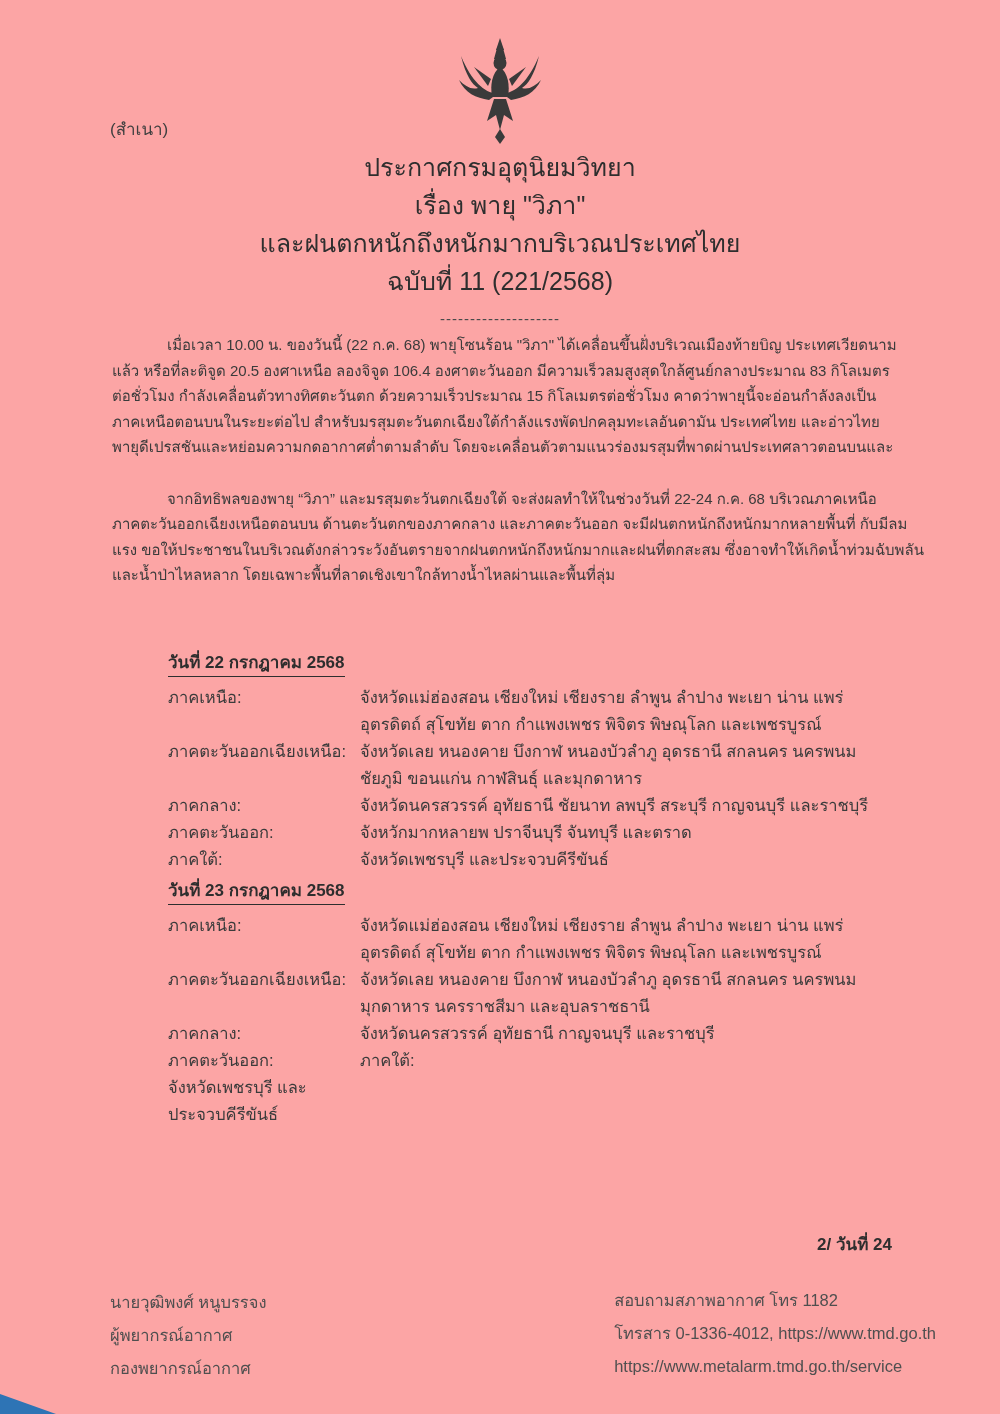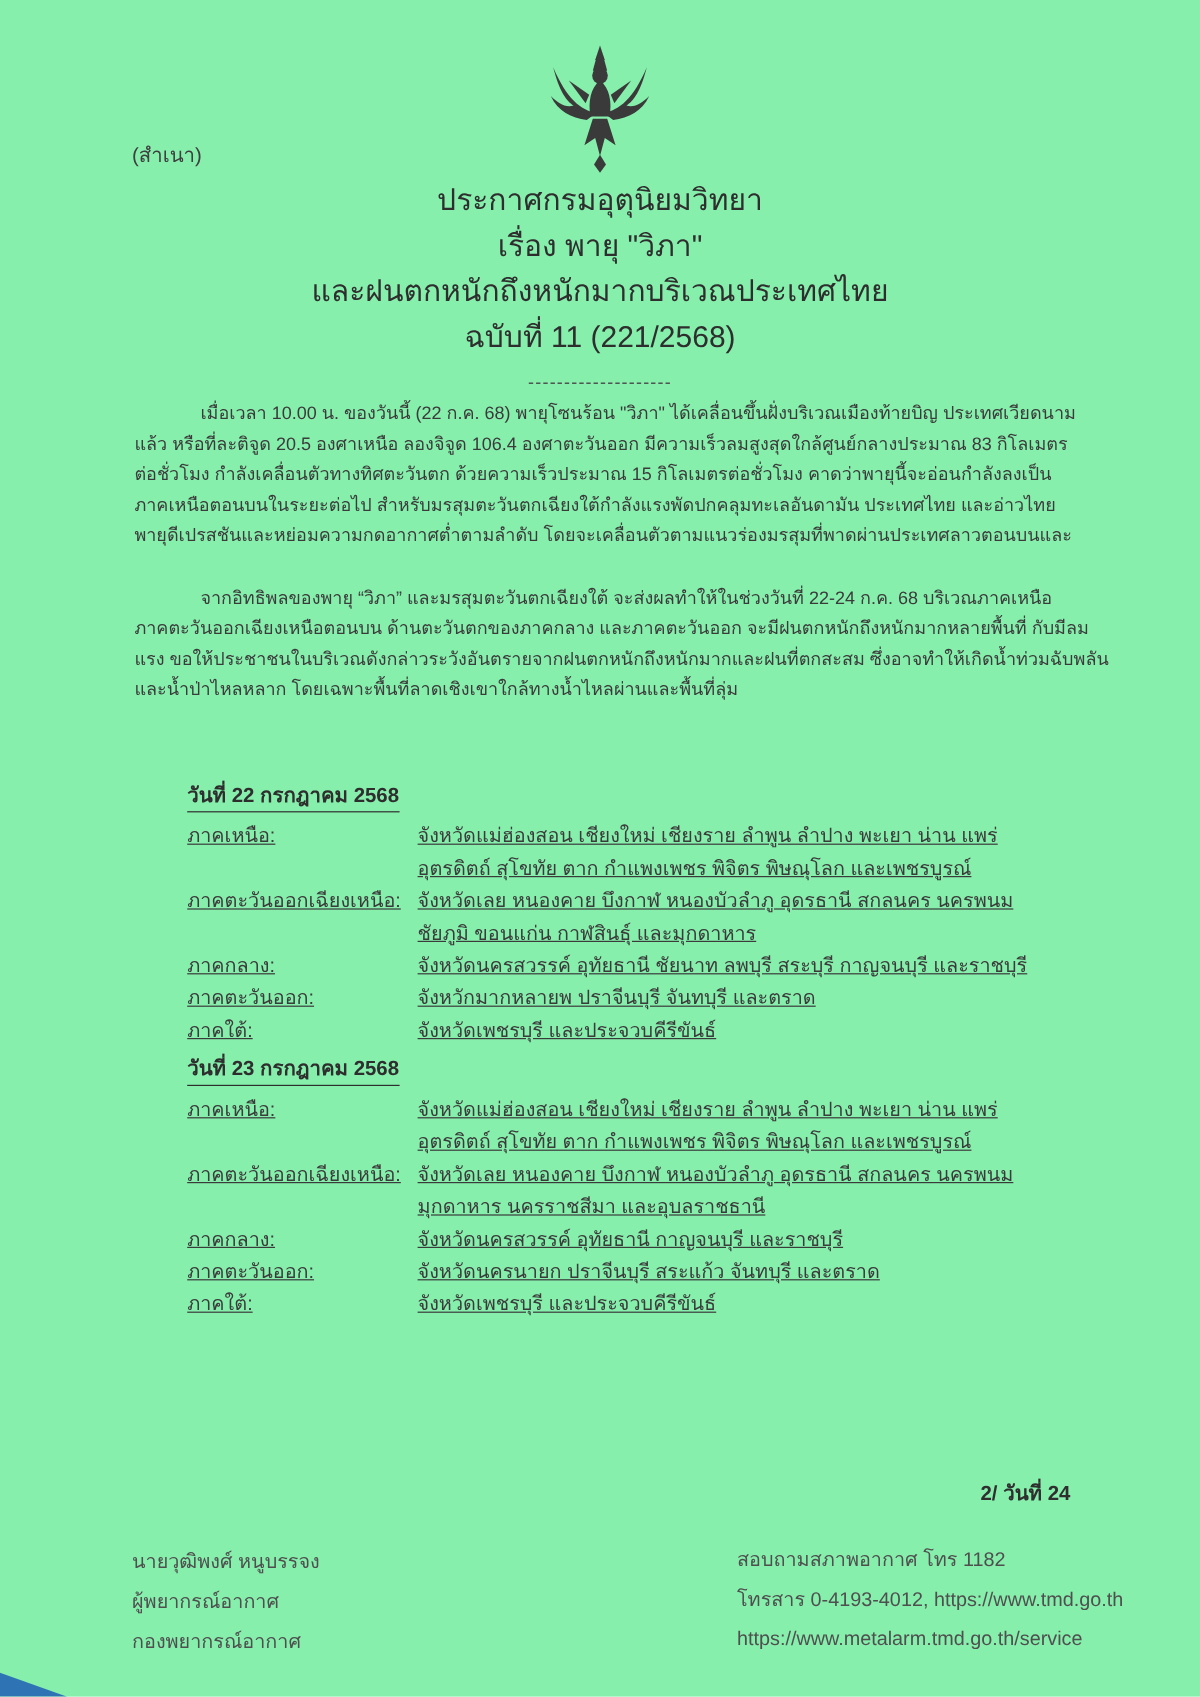"(สำเนา)" .page { background: #86efac -> #fca5a5 }
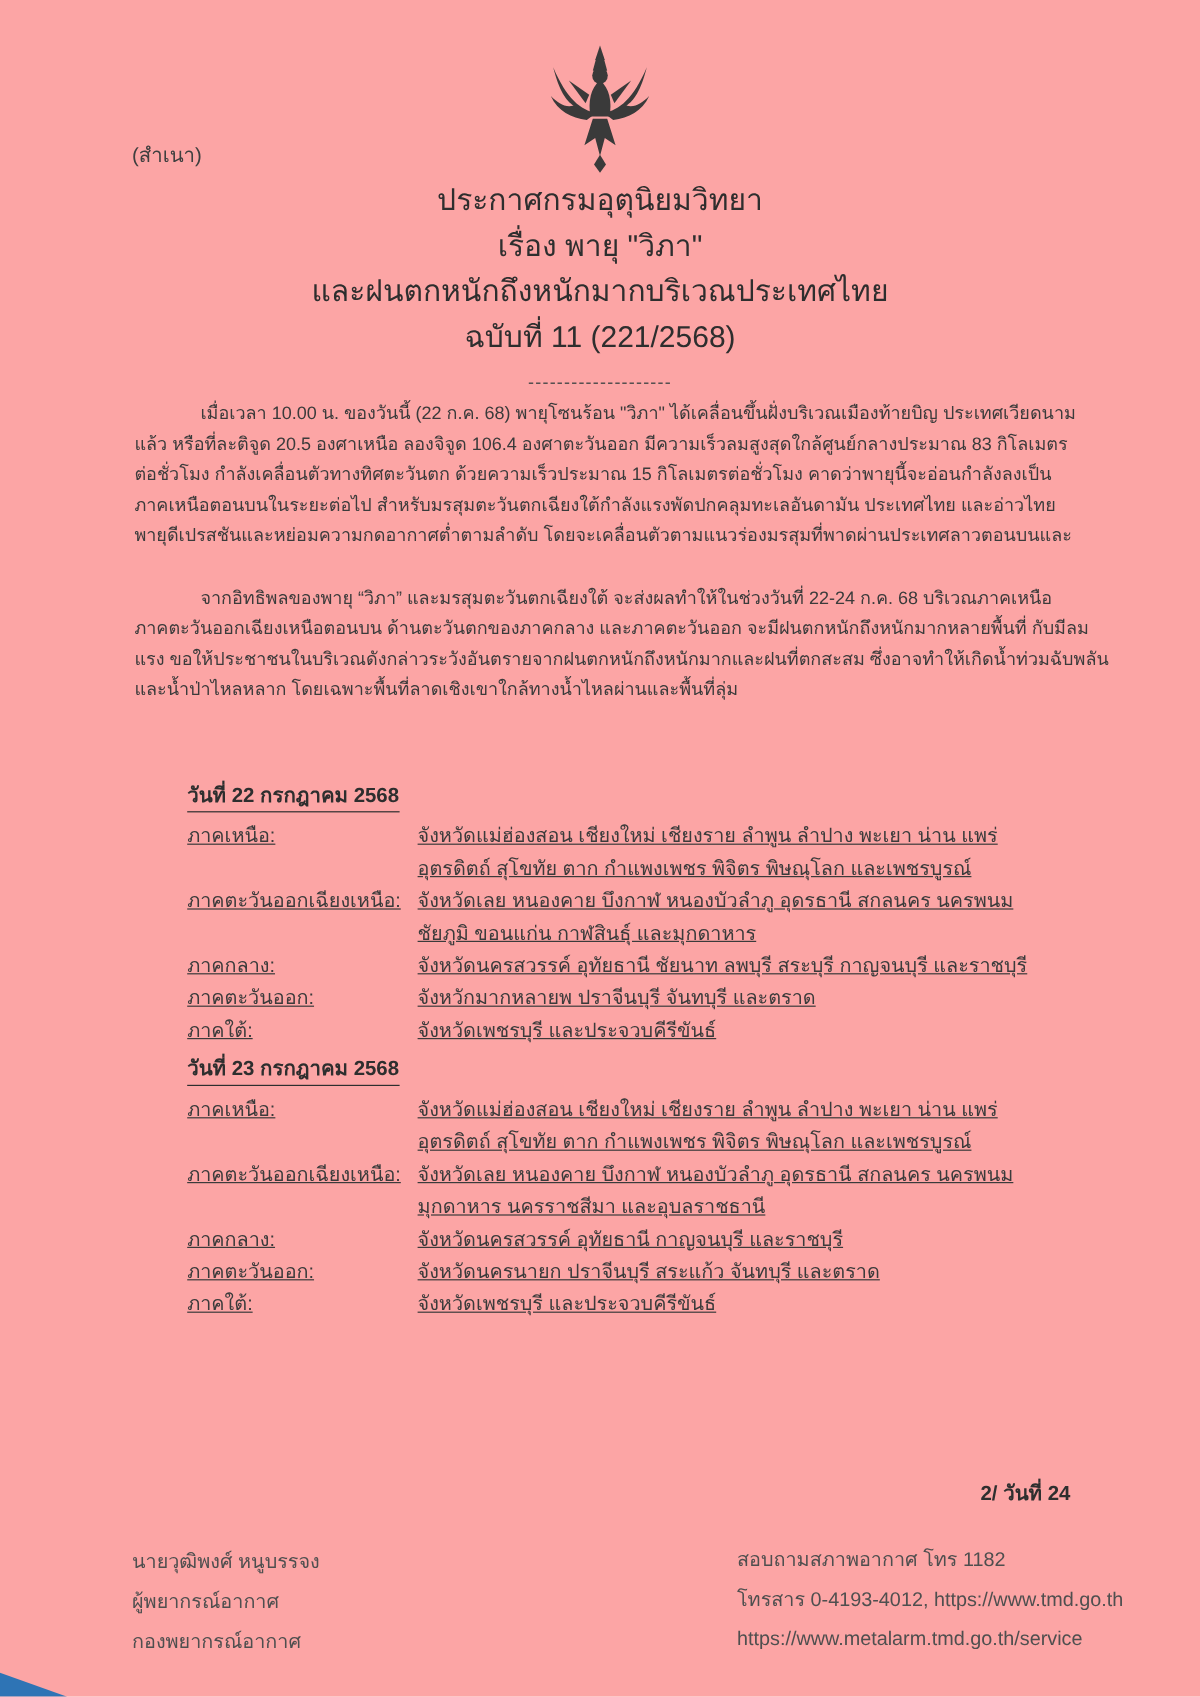"วันที่ 22 กรกฎาคม 2568" .date-section { left: 156px -> 168px; text-decoration: underline -> none }
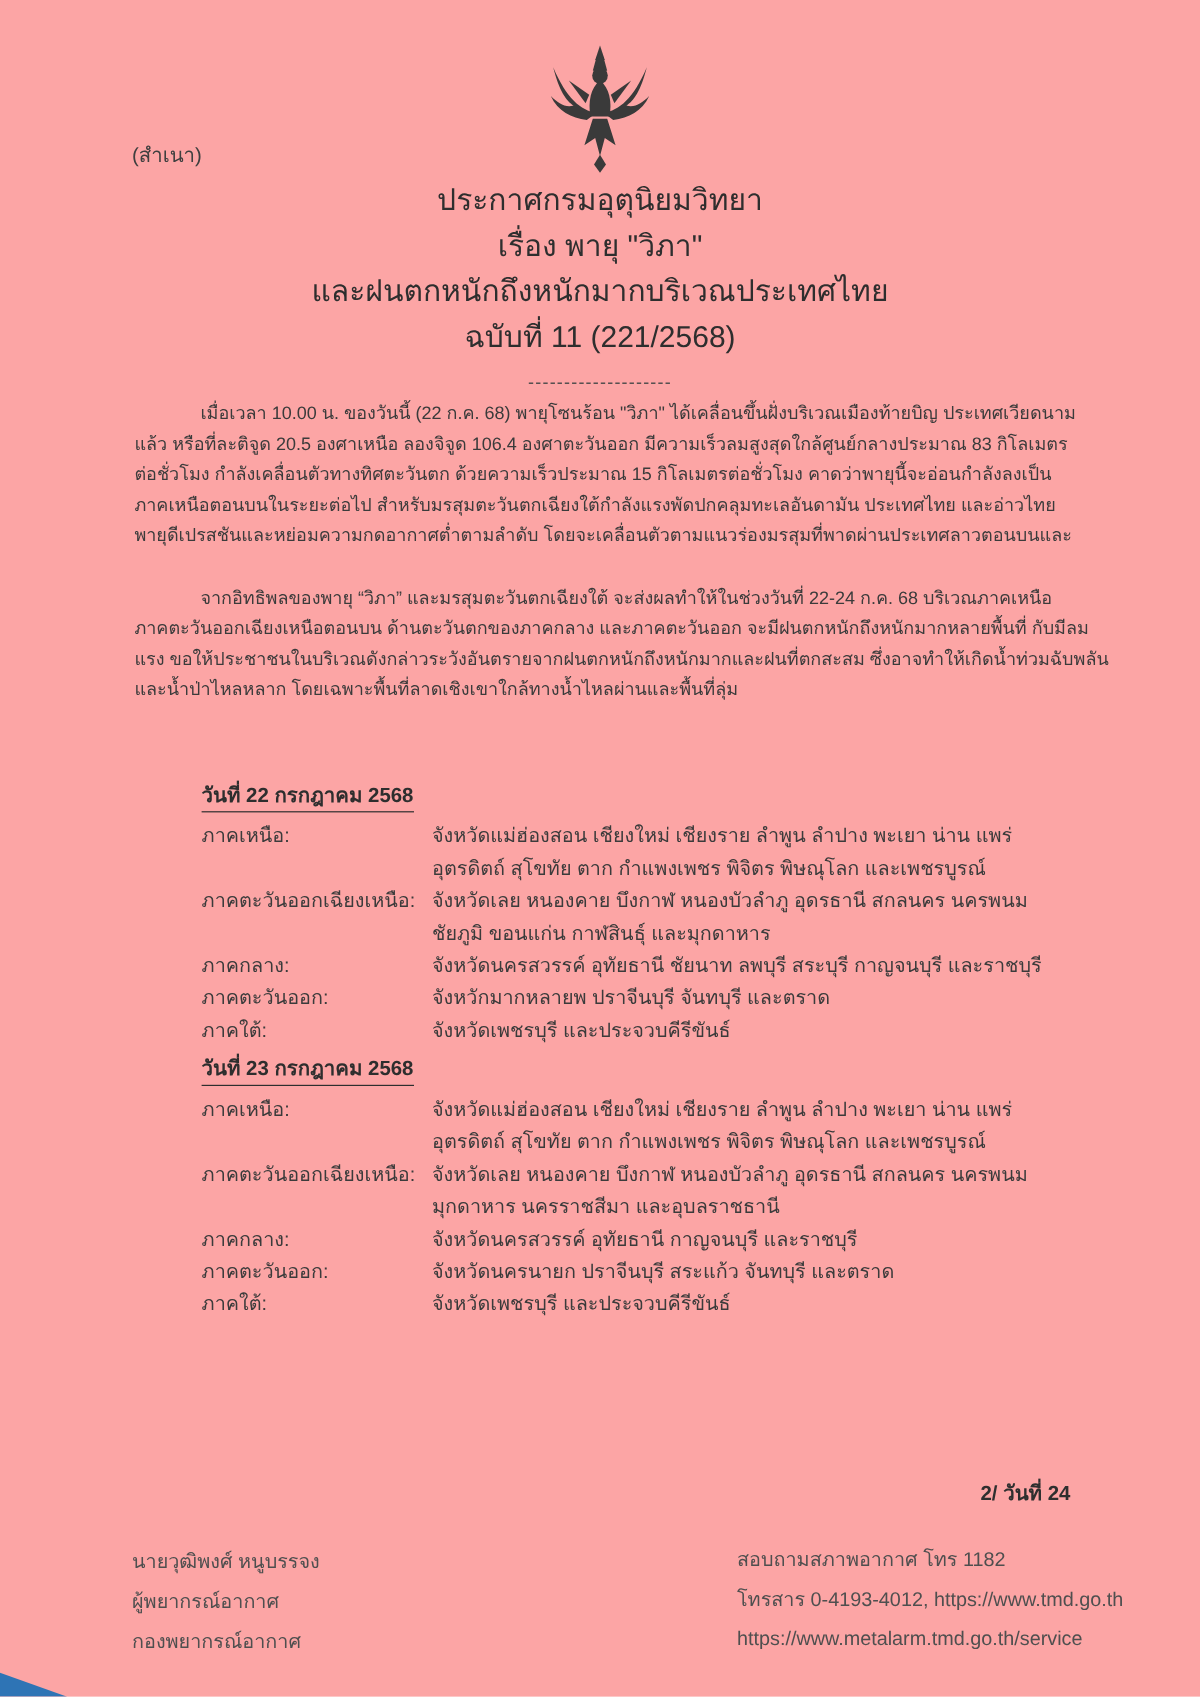"จังหวัดนครนายก ปราจีนบุรี สระแก้ว" div.province-list { html: <div>จังหวัดนครนายก ปราจีนบุรี สระแก้ว จันทบุรี และตราด</div> -> none }
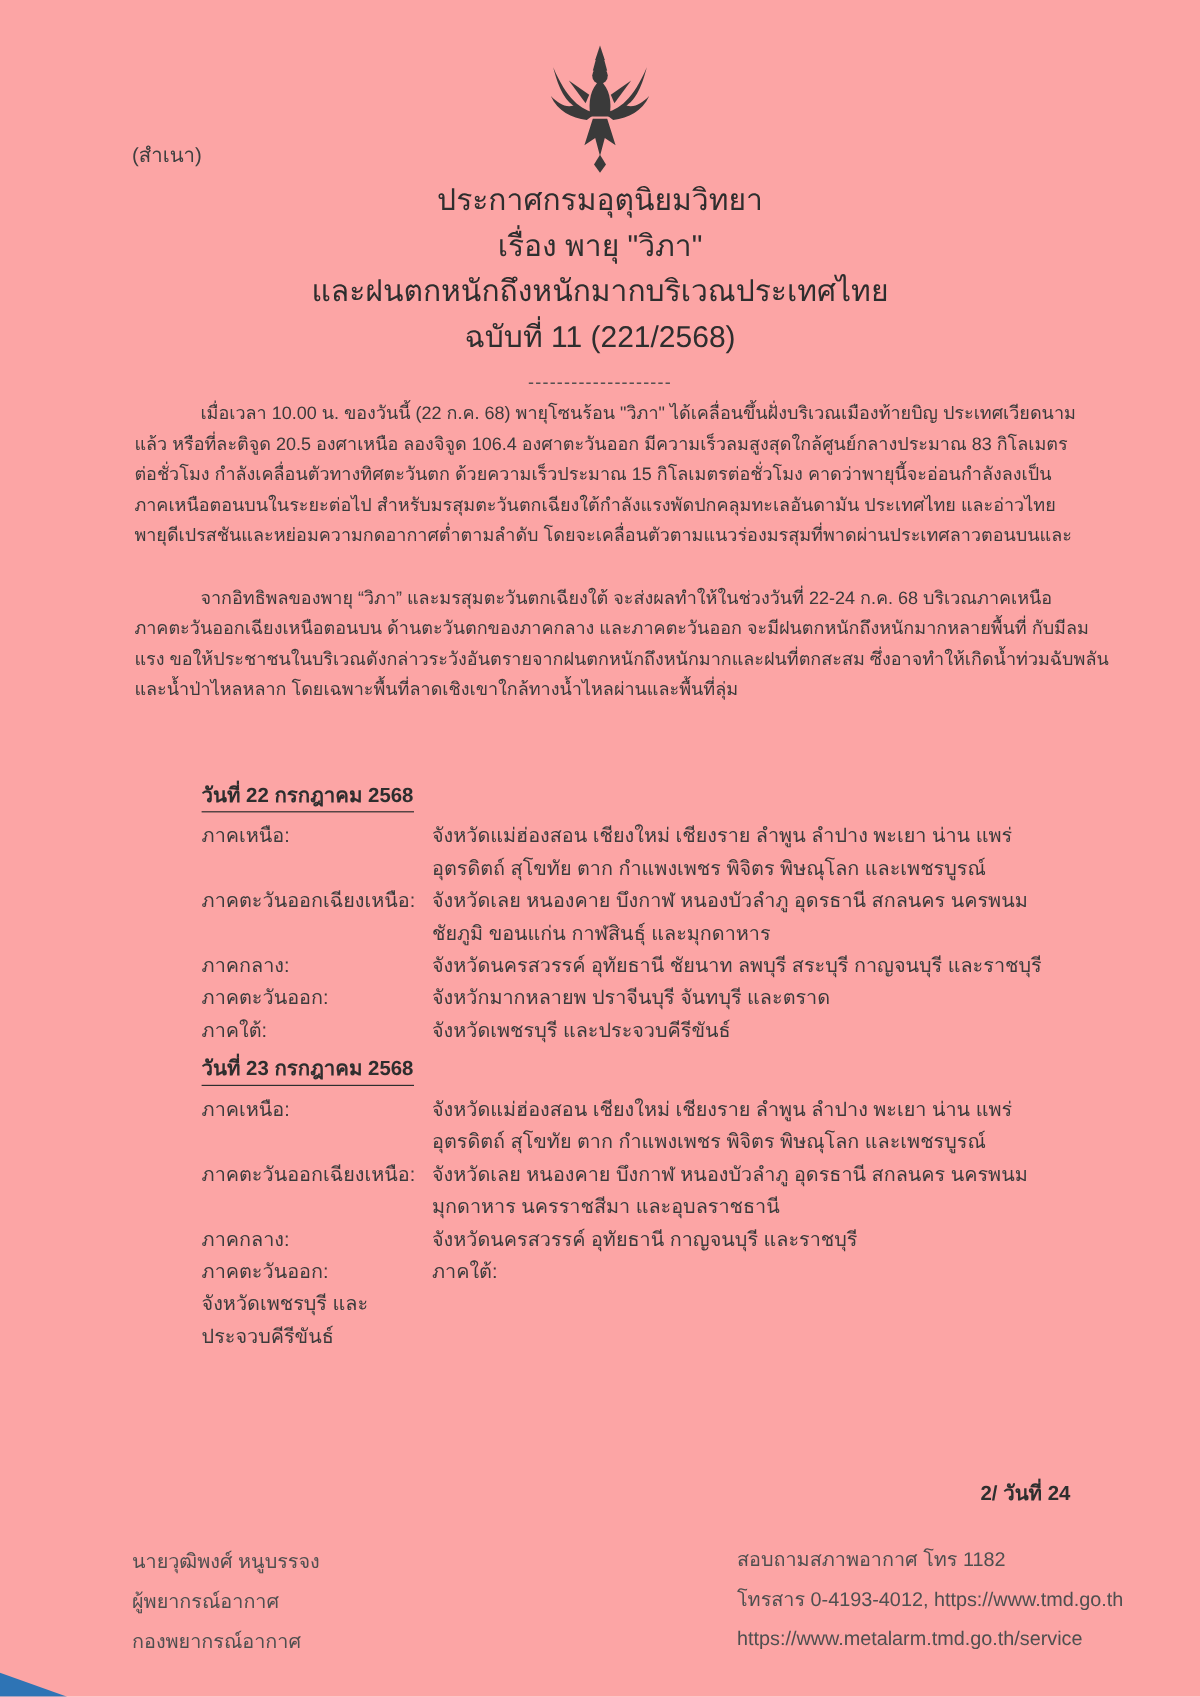"โทรสาร 0-4193-4012," div { text: 0-4193-4012 -> 0-1336-4012 }
